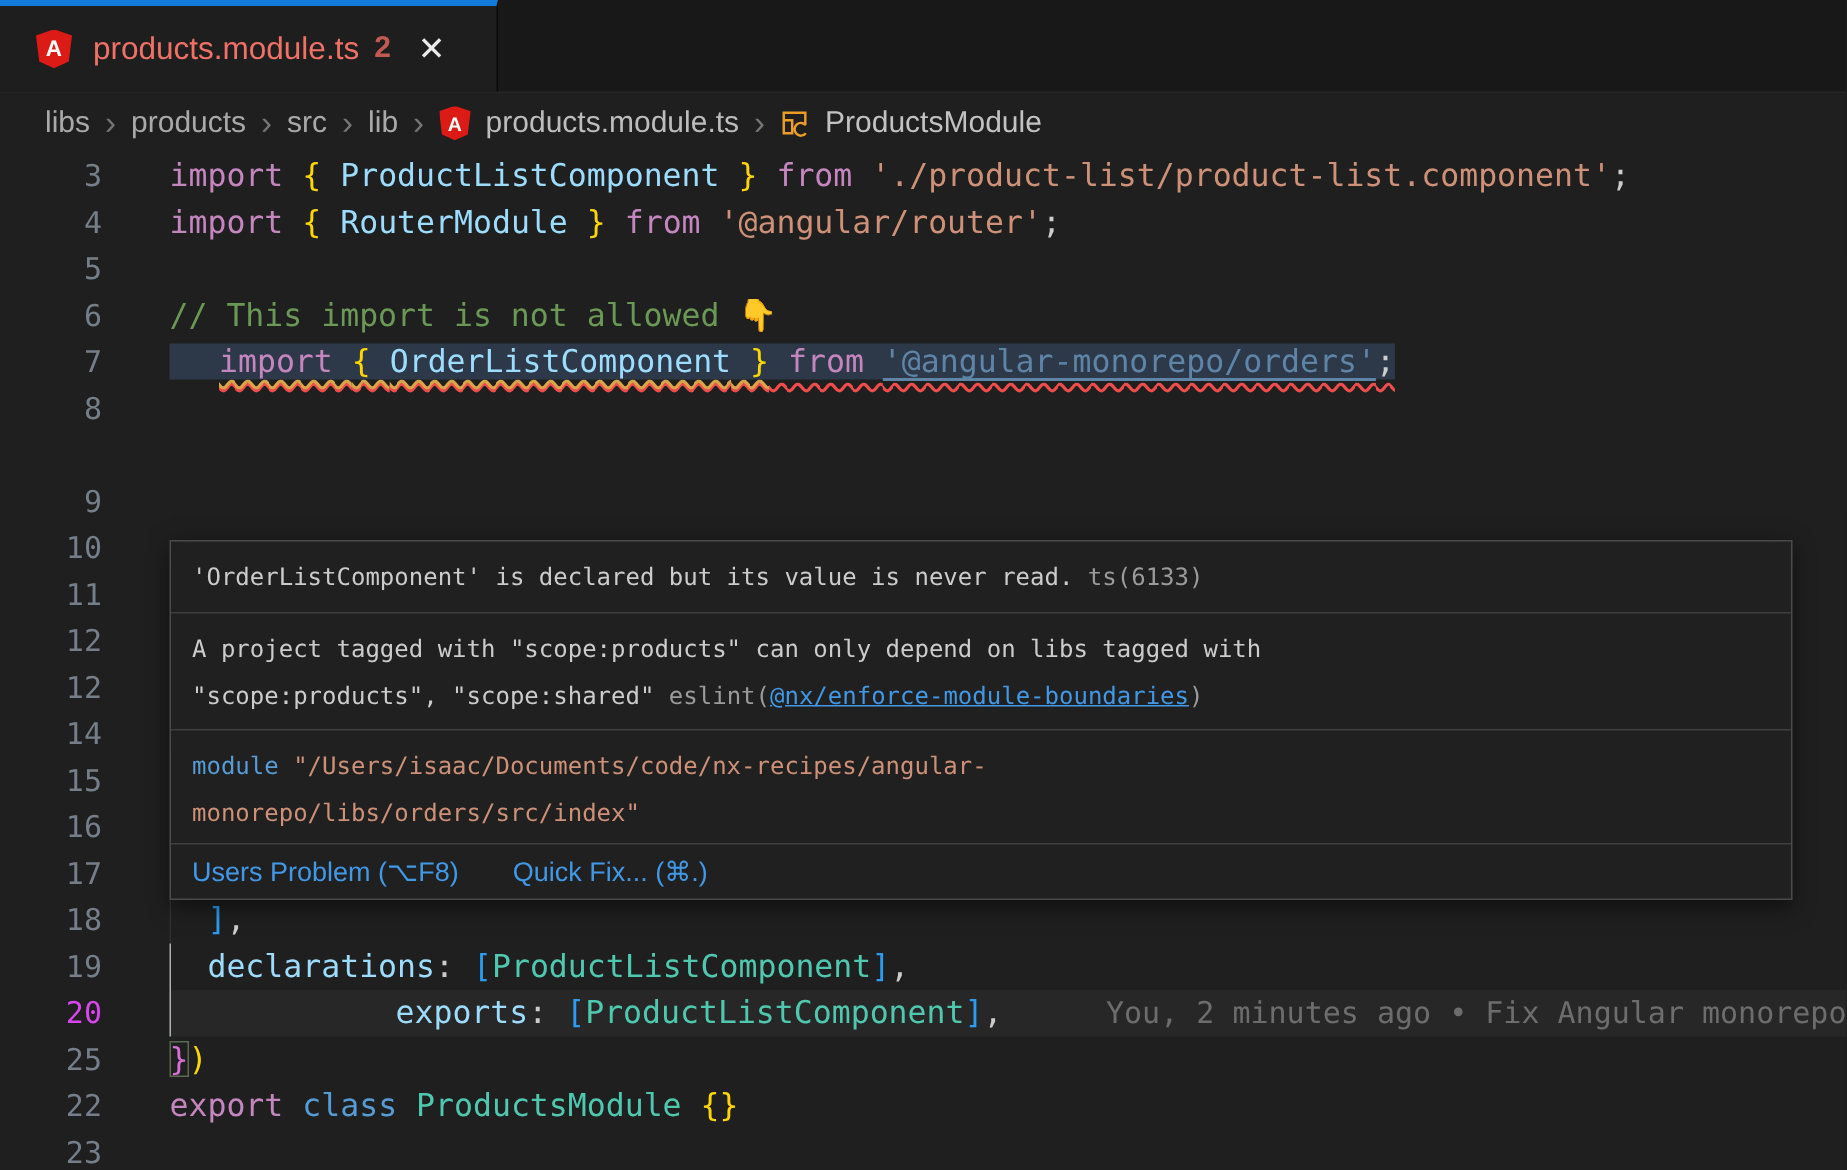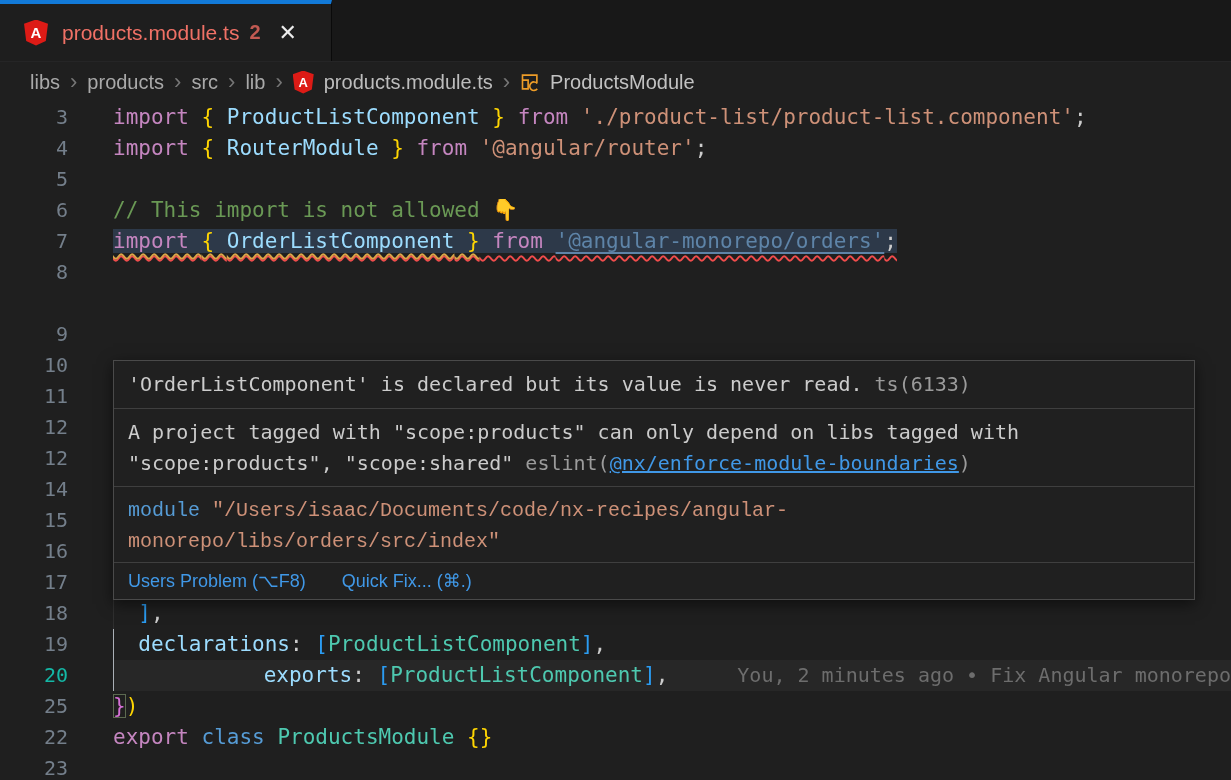"import { OrderListComponent }" .sq-yel { margin-left: none -> 33px }
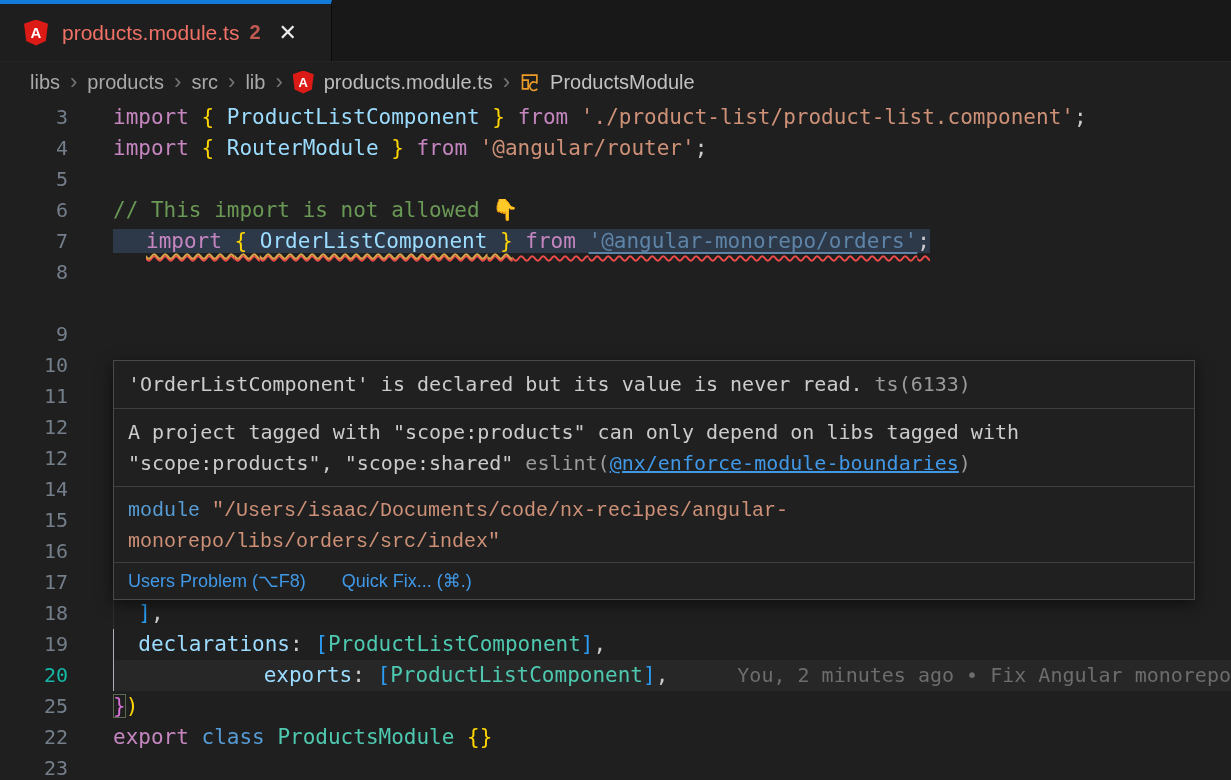"'OrderListComponent' is declared but its" .hv-sec { font-size: 20px -> 16px }
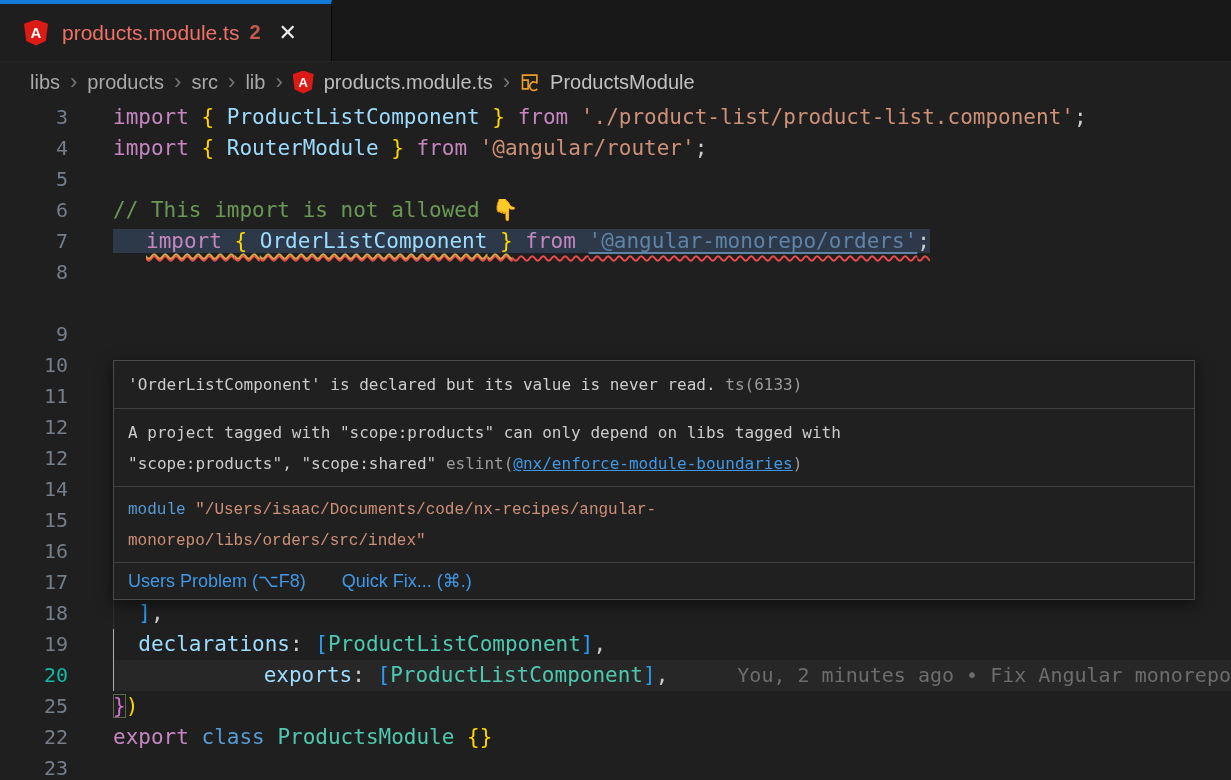"module" .s3 { font-family: Liberation Mono, monospace -> none }
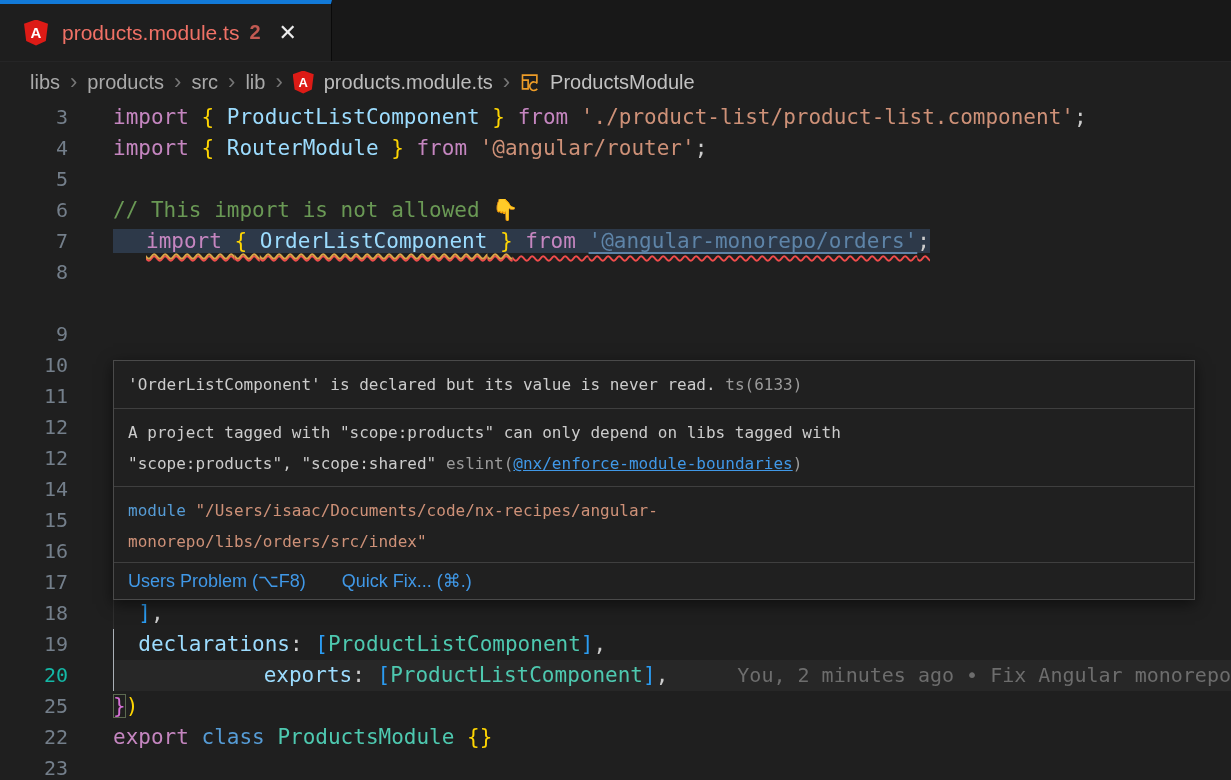"20" .row.current .ln { color: #14b8a6 -> #d946ef }
